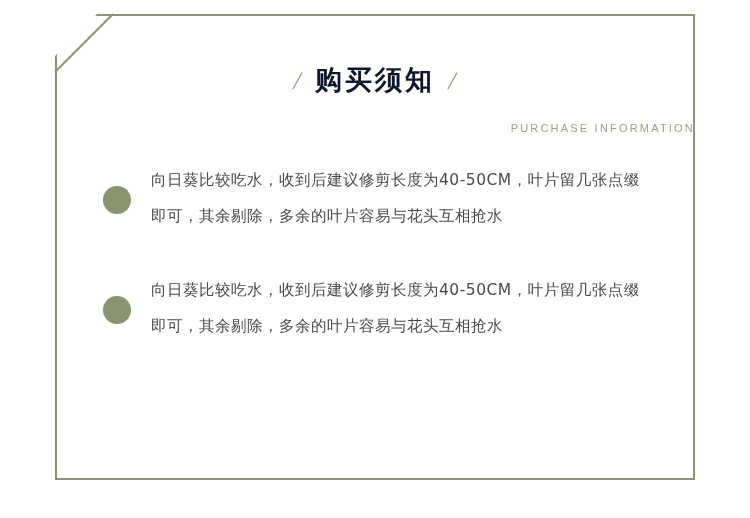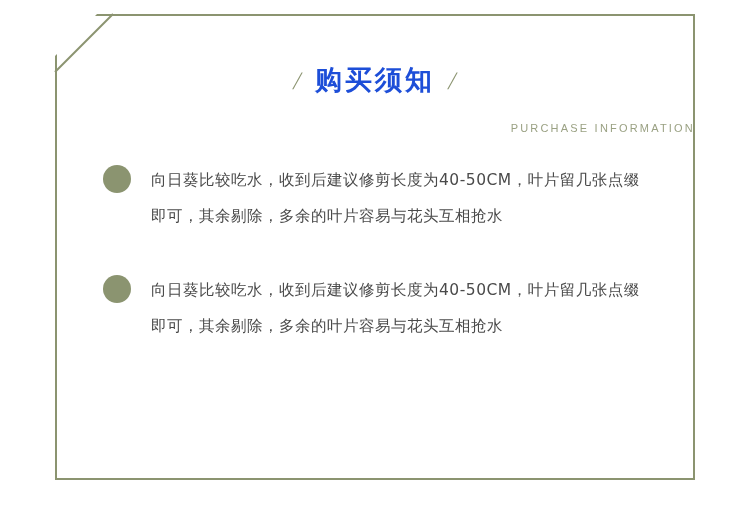"购买须知" .title-cn { color: #1d4ed8 -> #0f172a }
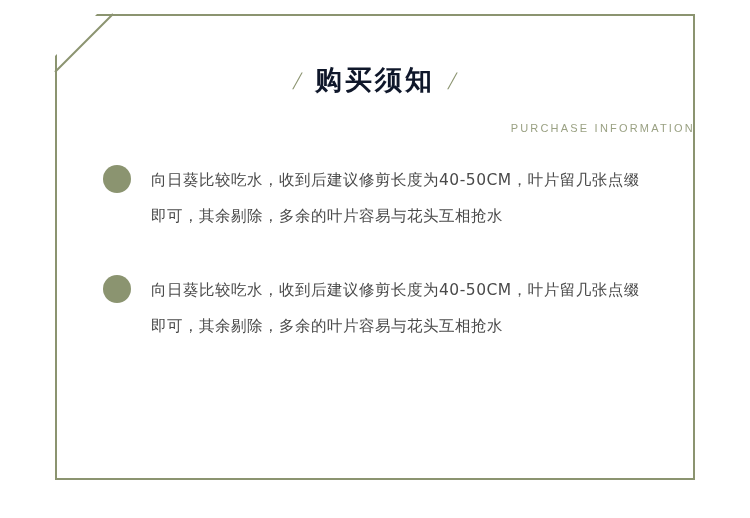"向日葵比较吃水，收到后建议修剪长度为40-50CM，叶片留几张点缀即可，其余剔除" .item { align-items: flex-start -> center }
